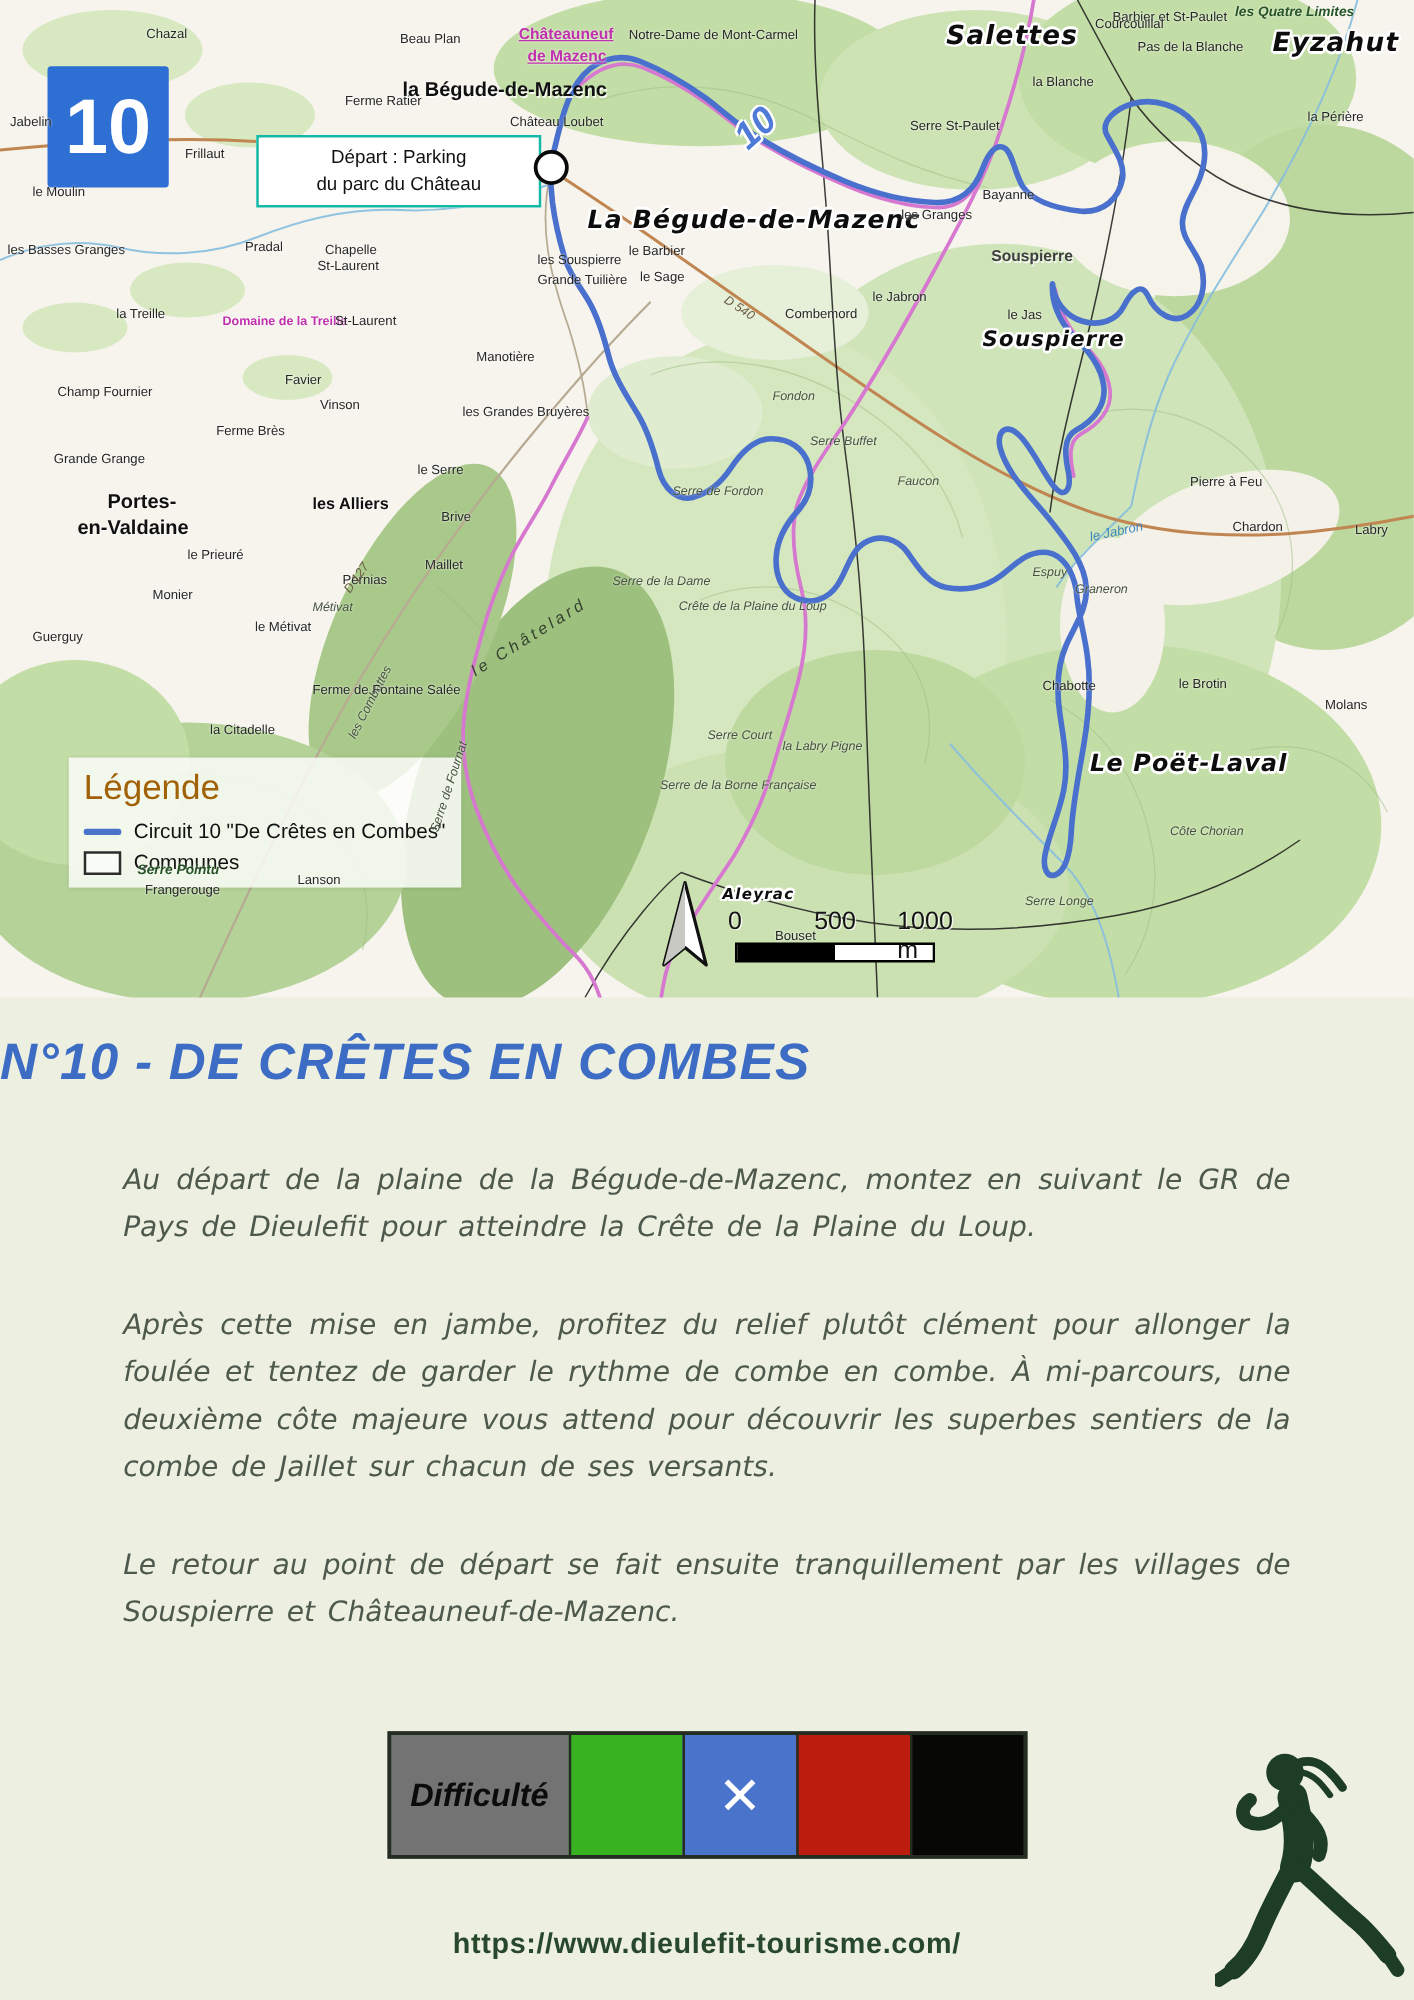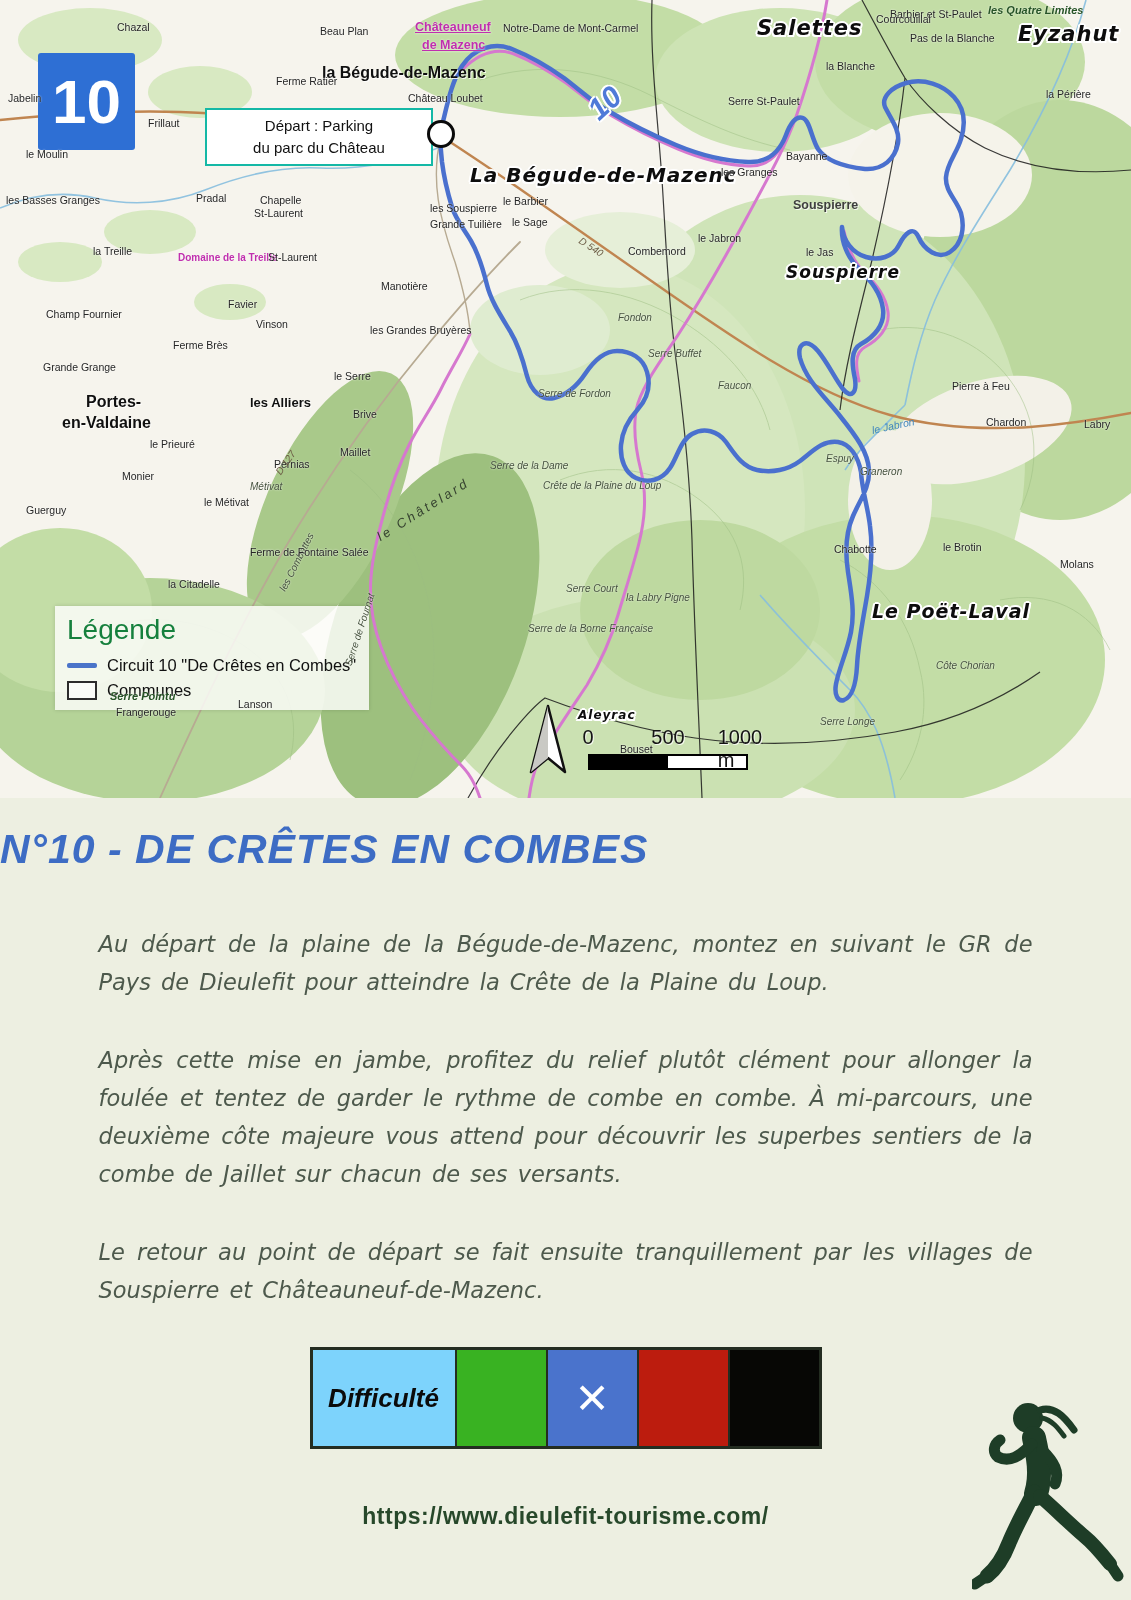"Légende" .legend h2 { color: #15803d -> #a16207 }
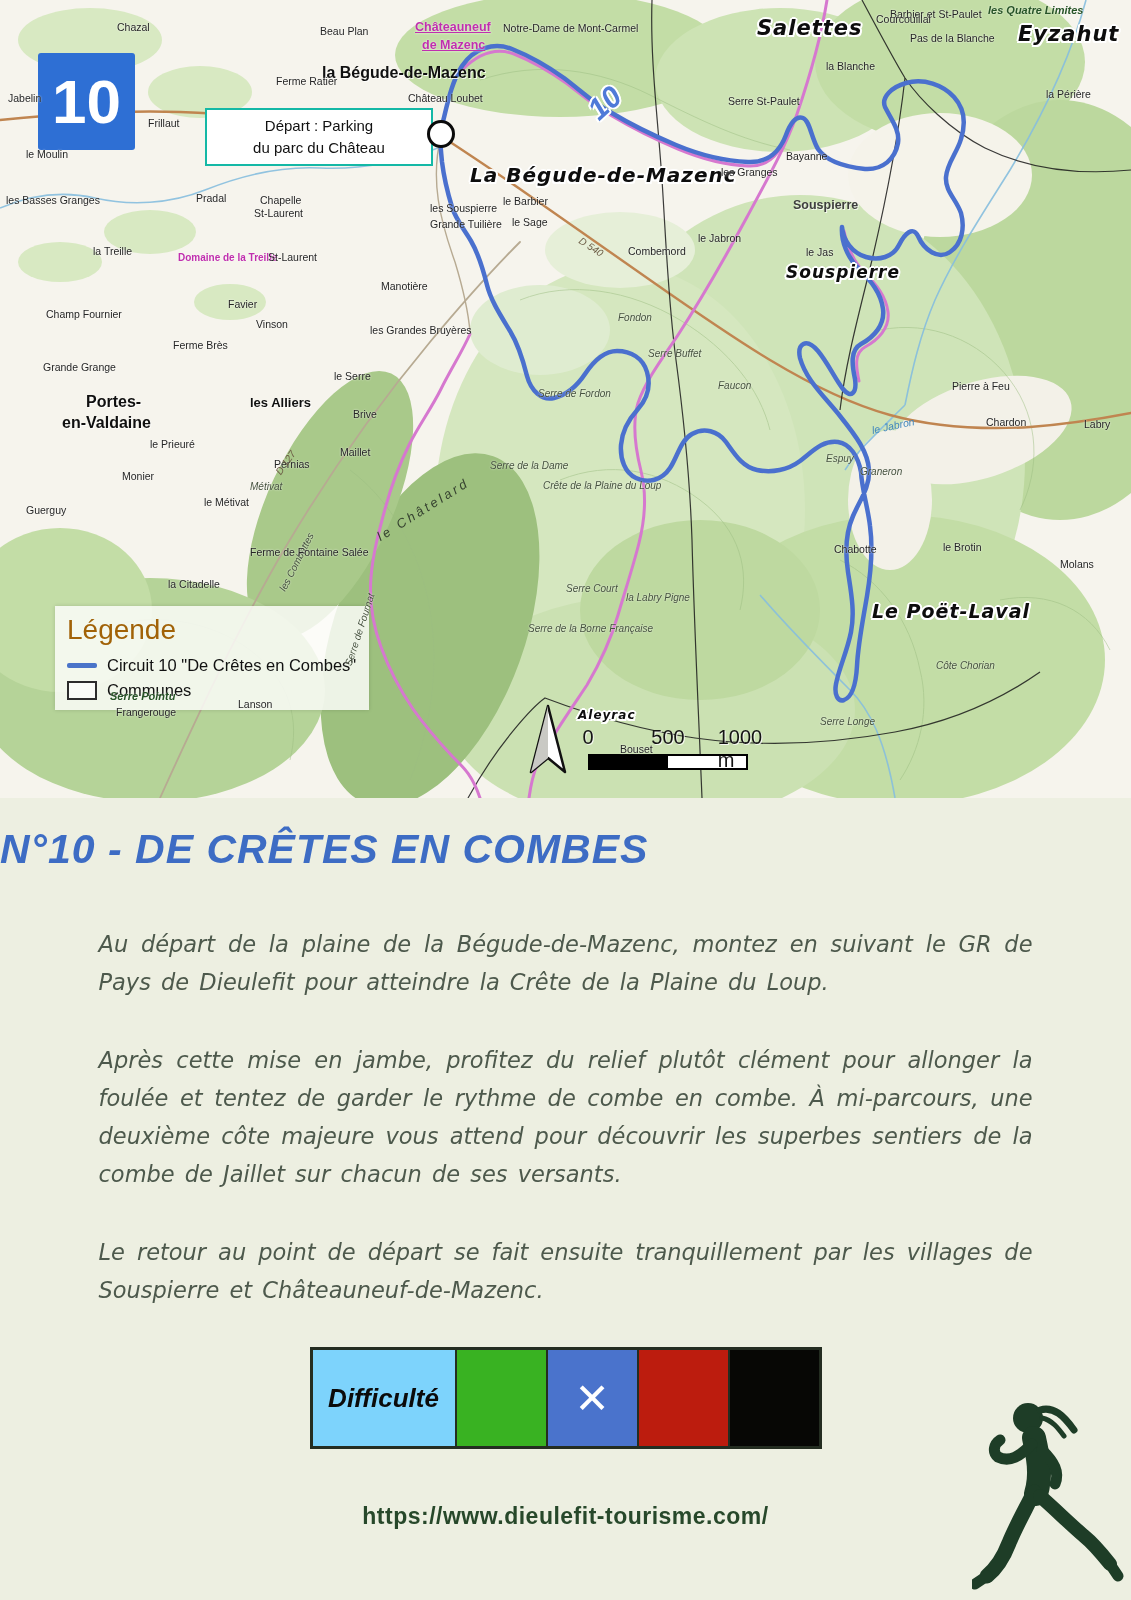"Difficulté" .diff { background: #7dd3fc -> #737373; margin: 38px auto 0 -> 76px auto 0 }
